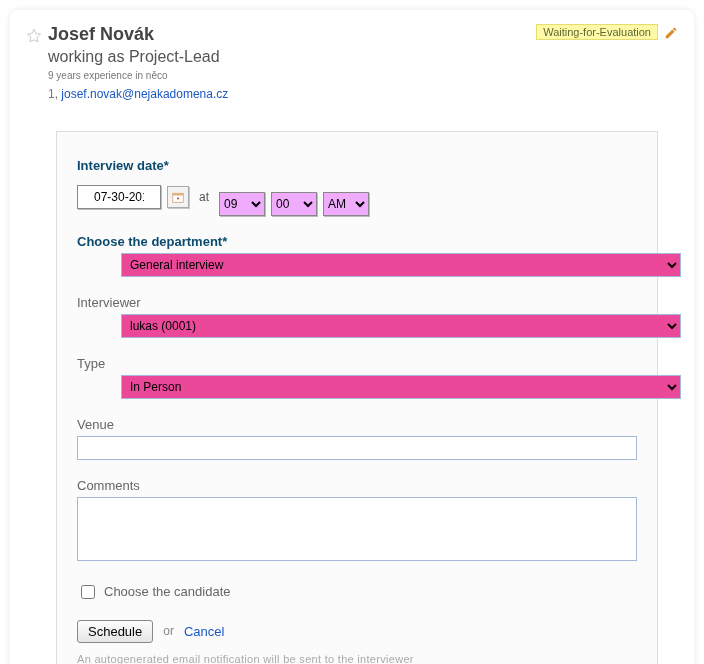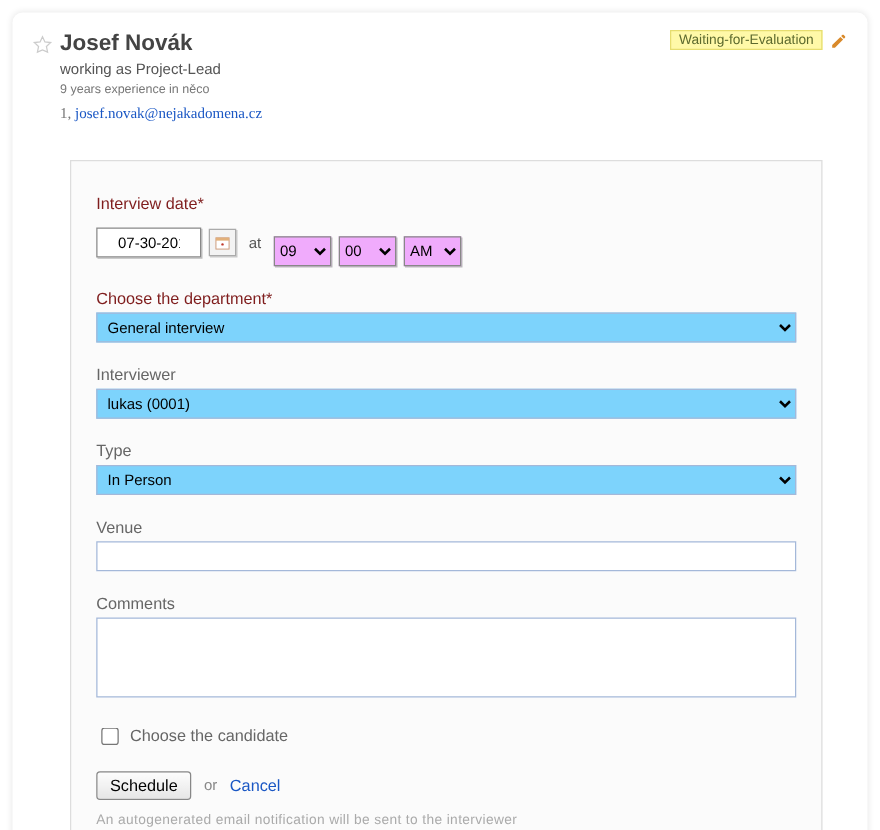"working as Project-Lead" .subtitle { font-size: 12px -> 16px }
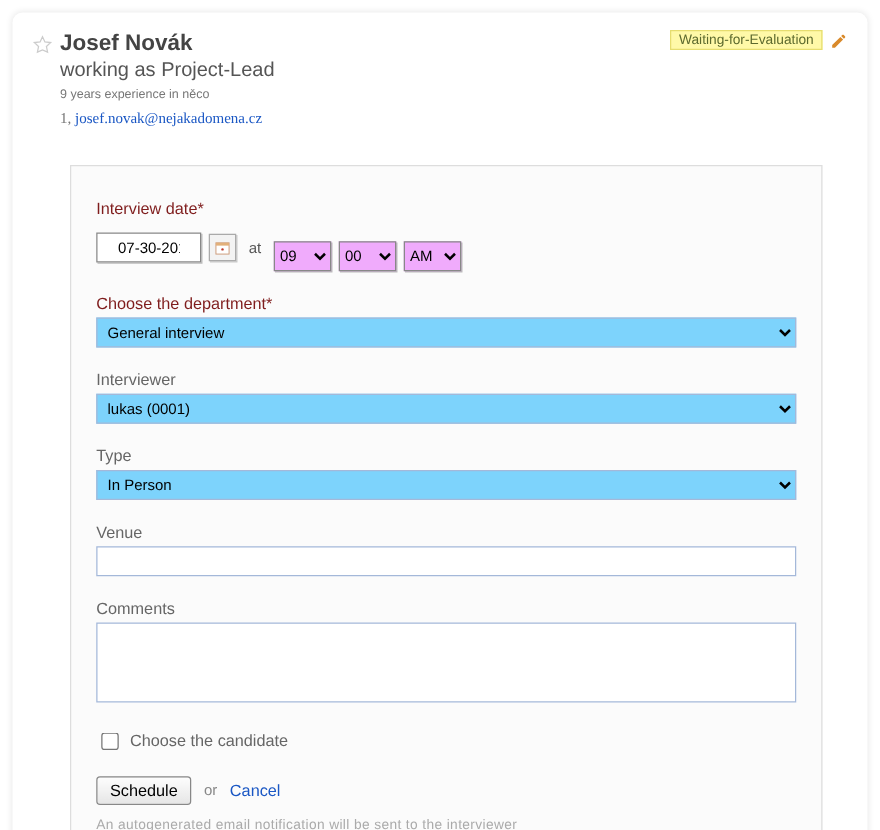"1, josef.novak@nejakadomena.cz" .contact { font-family: Liberation Serif, serif -> none }
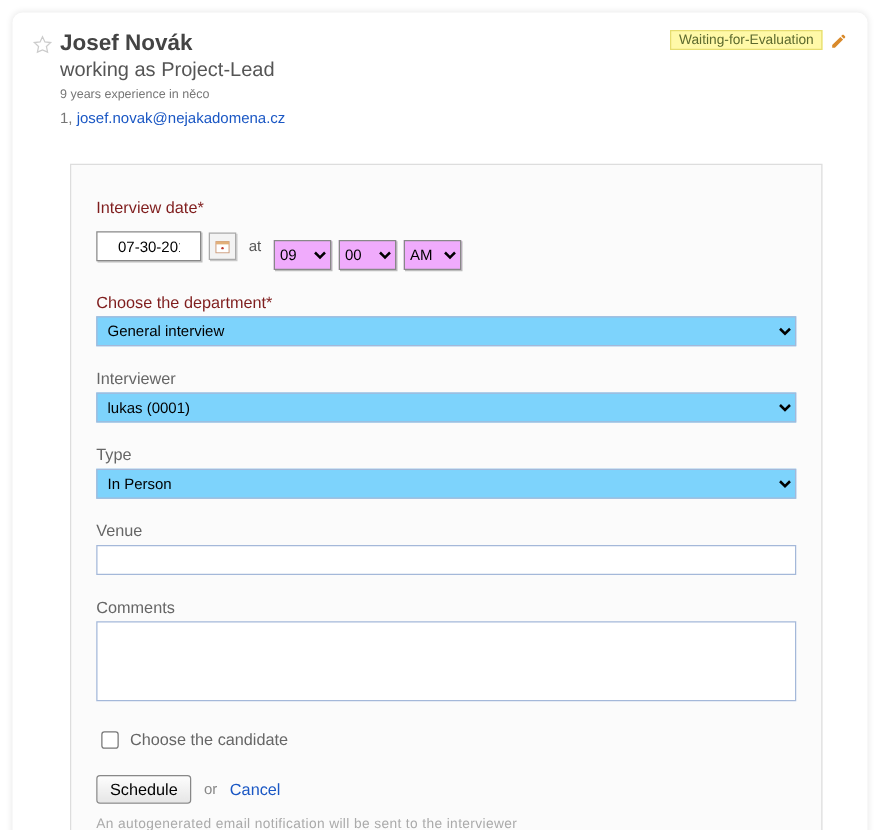"Interview date*" .form-label.req { color: #7f1d1d -> #0c4a6e; font-weight: normal -> bold }
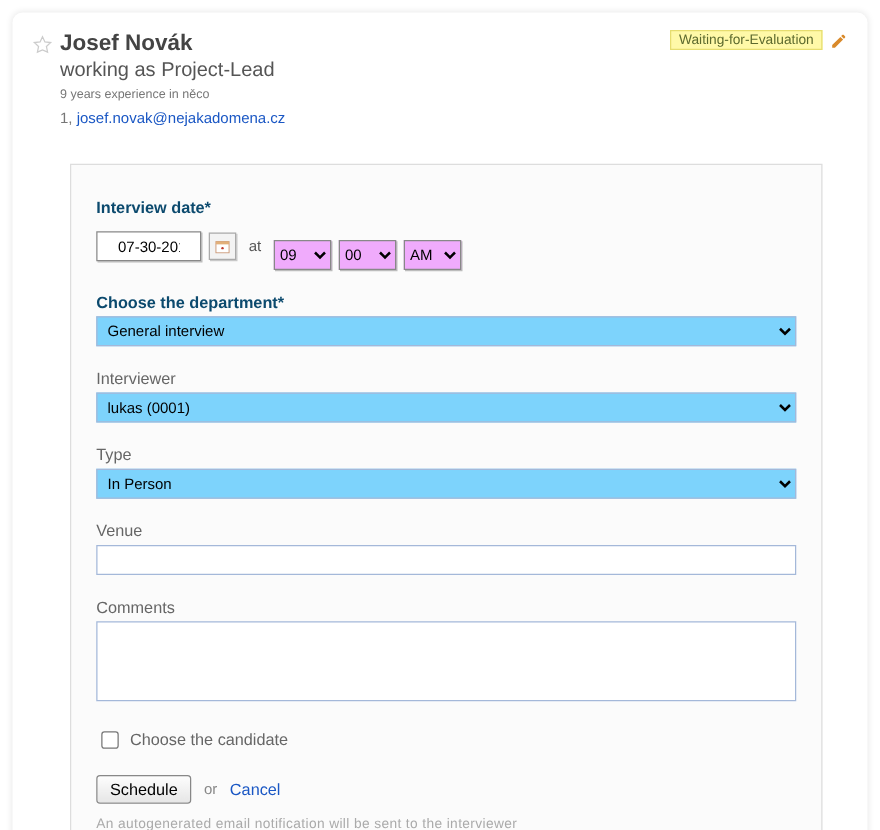"General interview" select.full-sel { background: #7dd3fc -> #ec4899; margin-left: none -> 44px }
